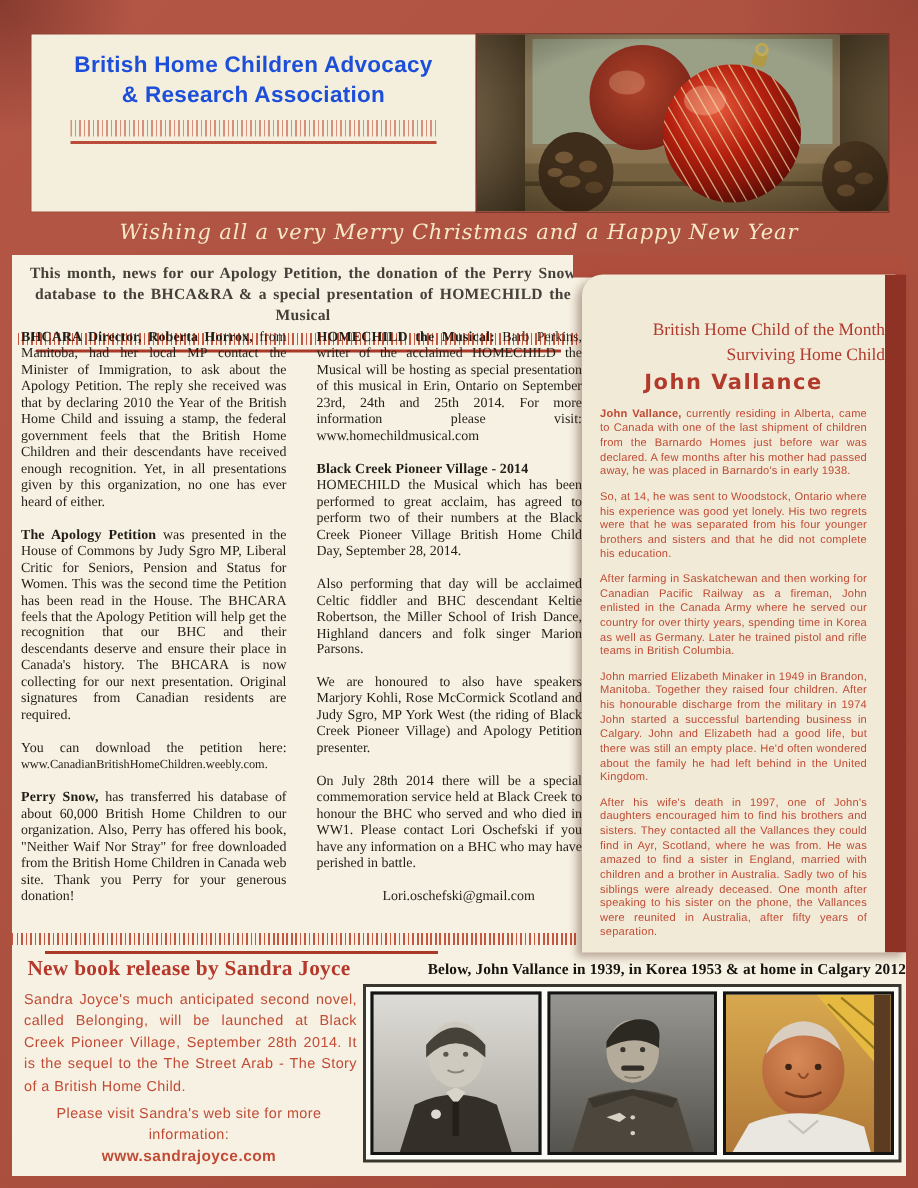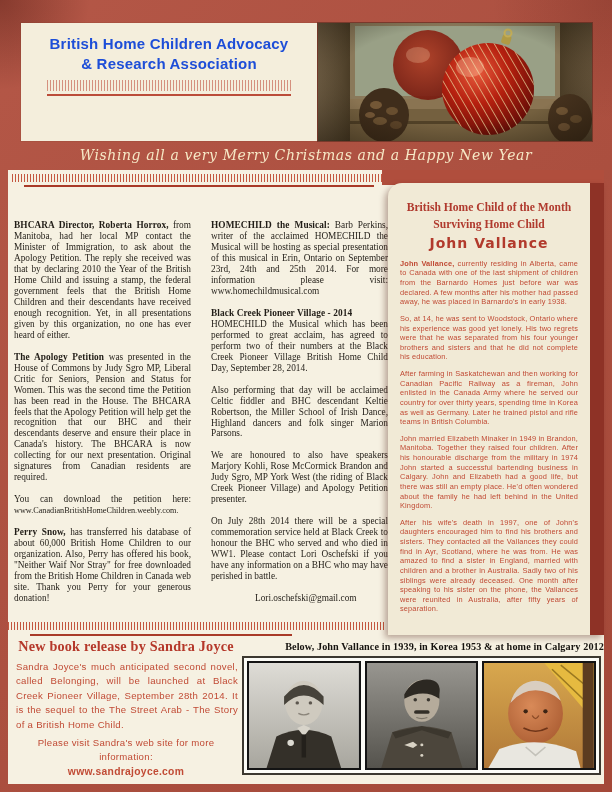"This month, news for our" div.banner-text { html: none -> <div>This month, news for our Apology Petition, the donation of the Perry Snow database to the BHCA&amp;RA &amp; a special presentation of HOMECHILD the Musical</div> }
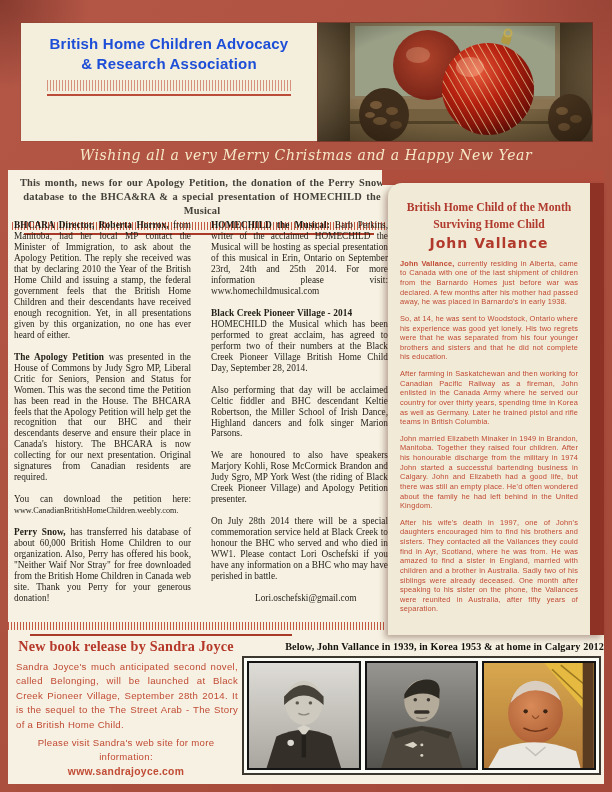"British Home Child of the" .sb-head { font-weight: bold -> normal; padding-top: 16px -> 28px; text-align: center -> right }
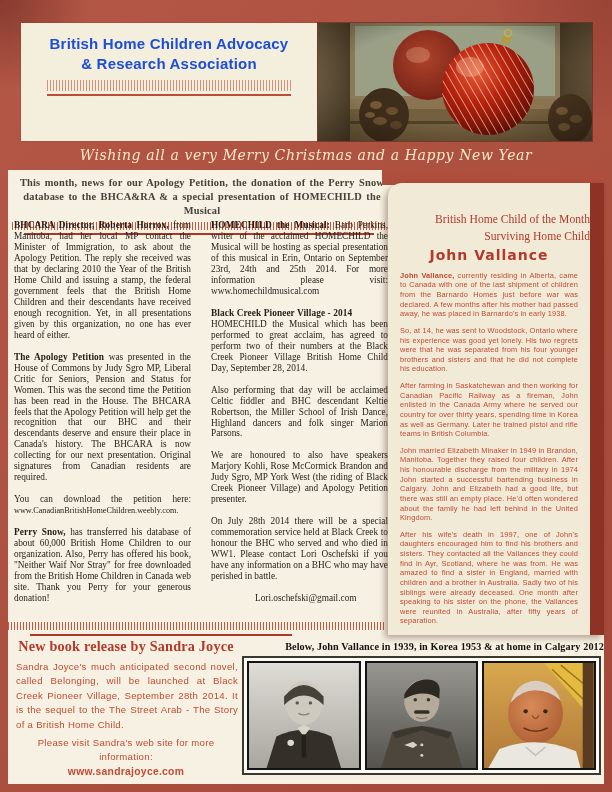"We are honoured to also" span { text: Brandon -> Scotland }
